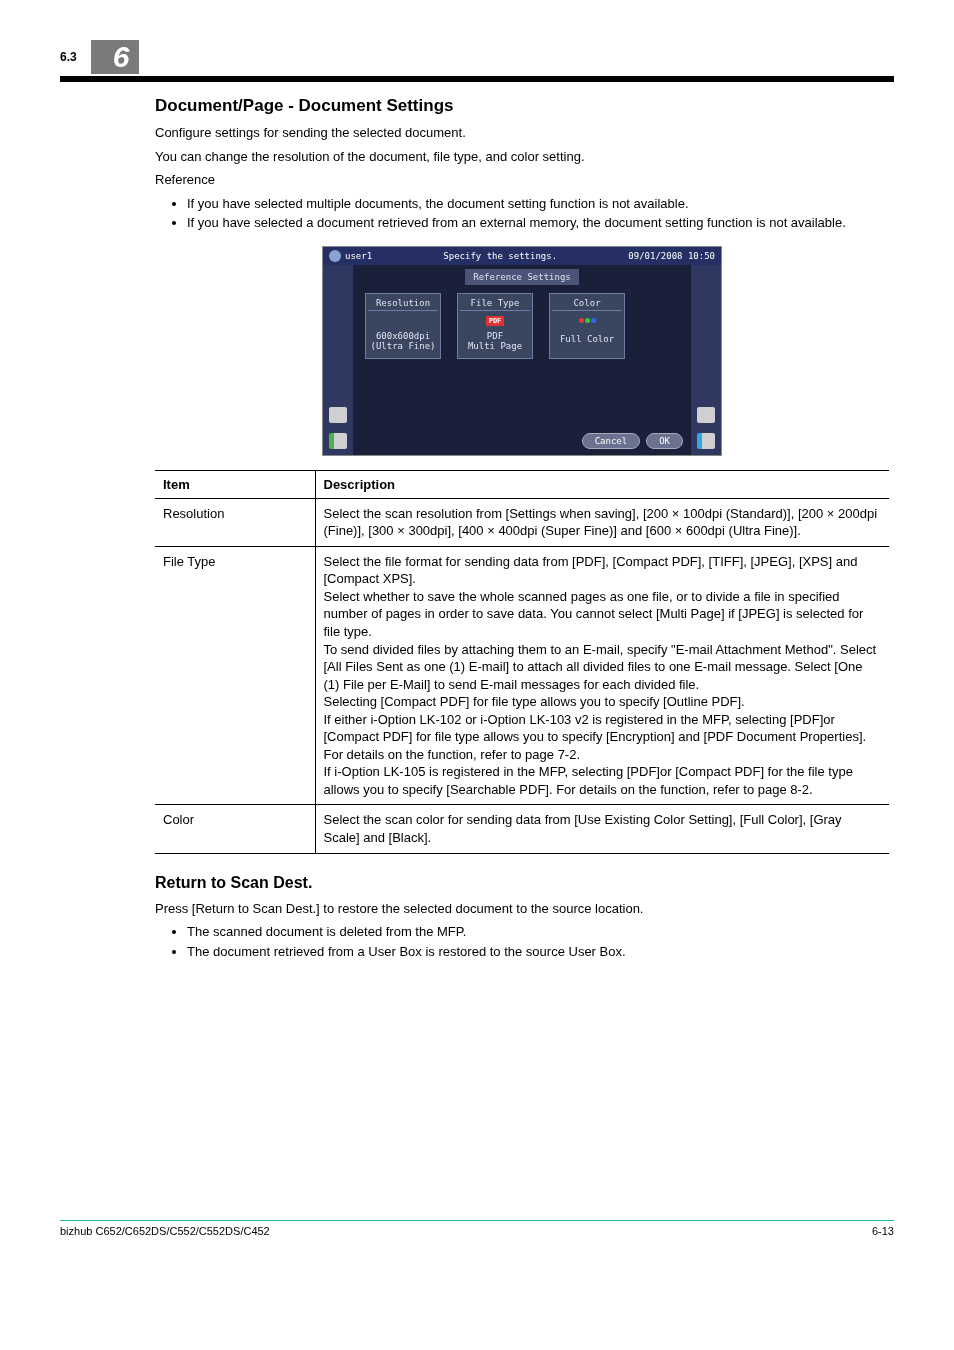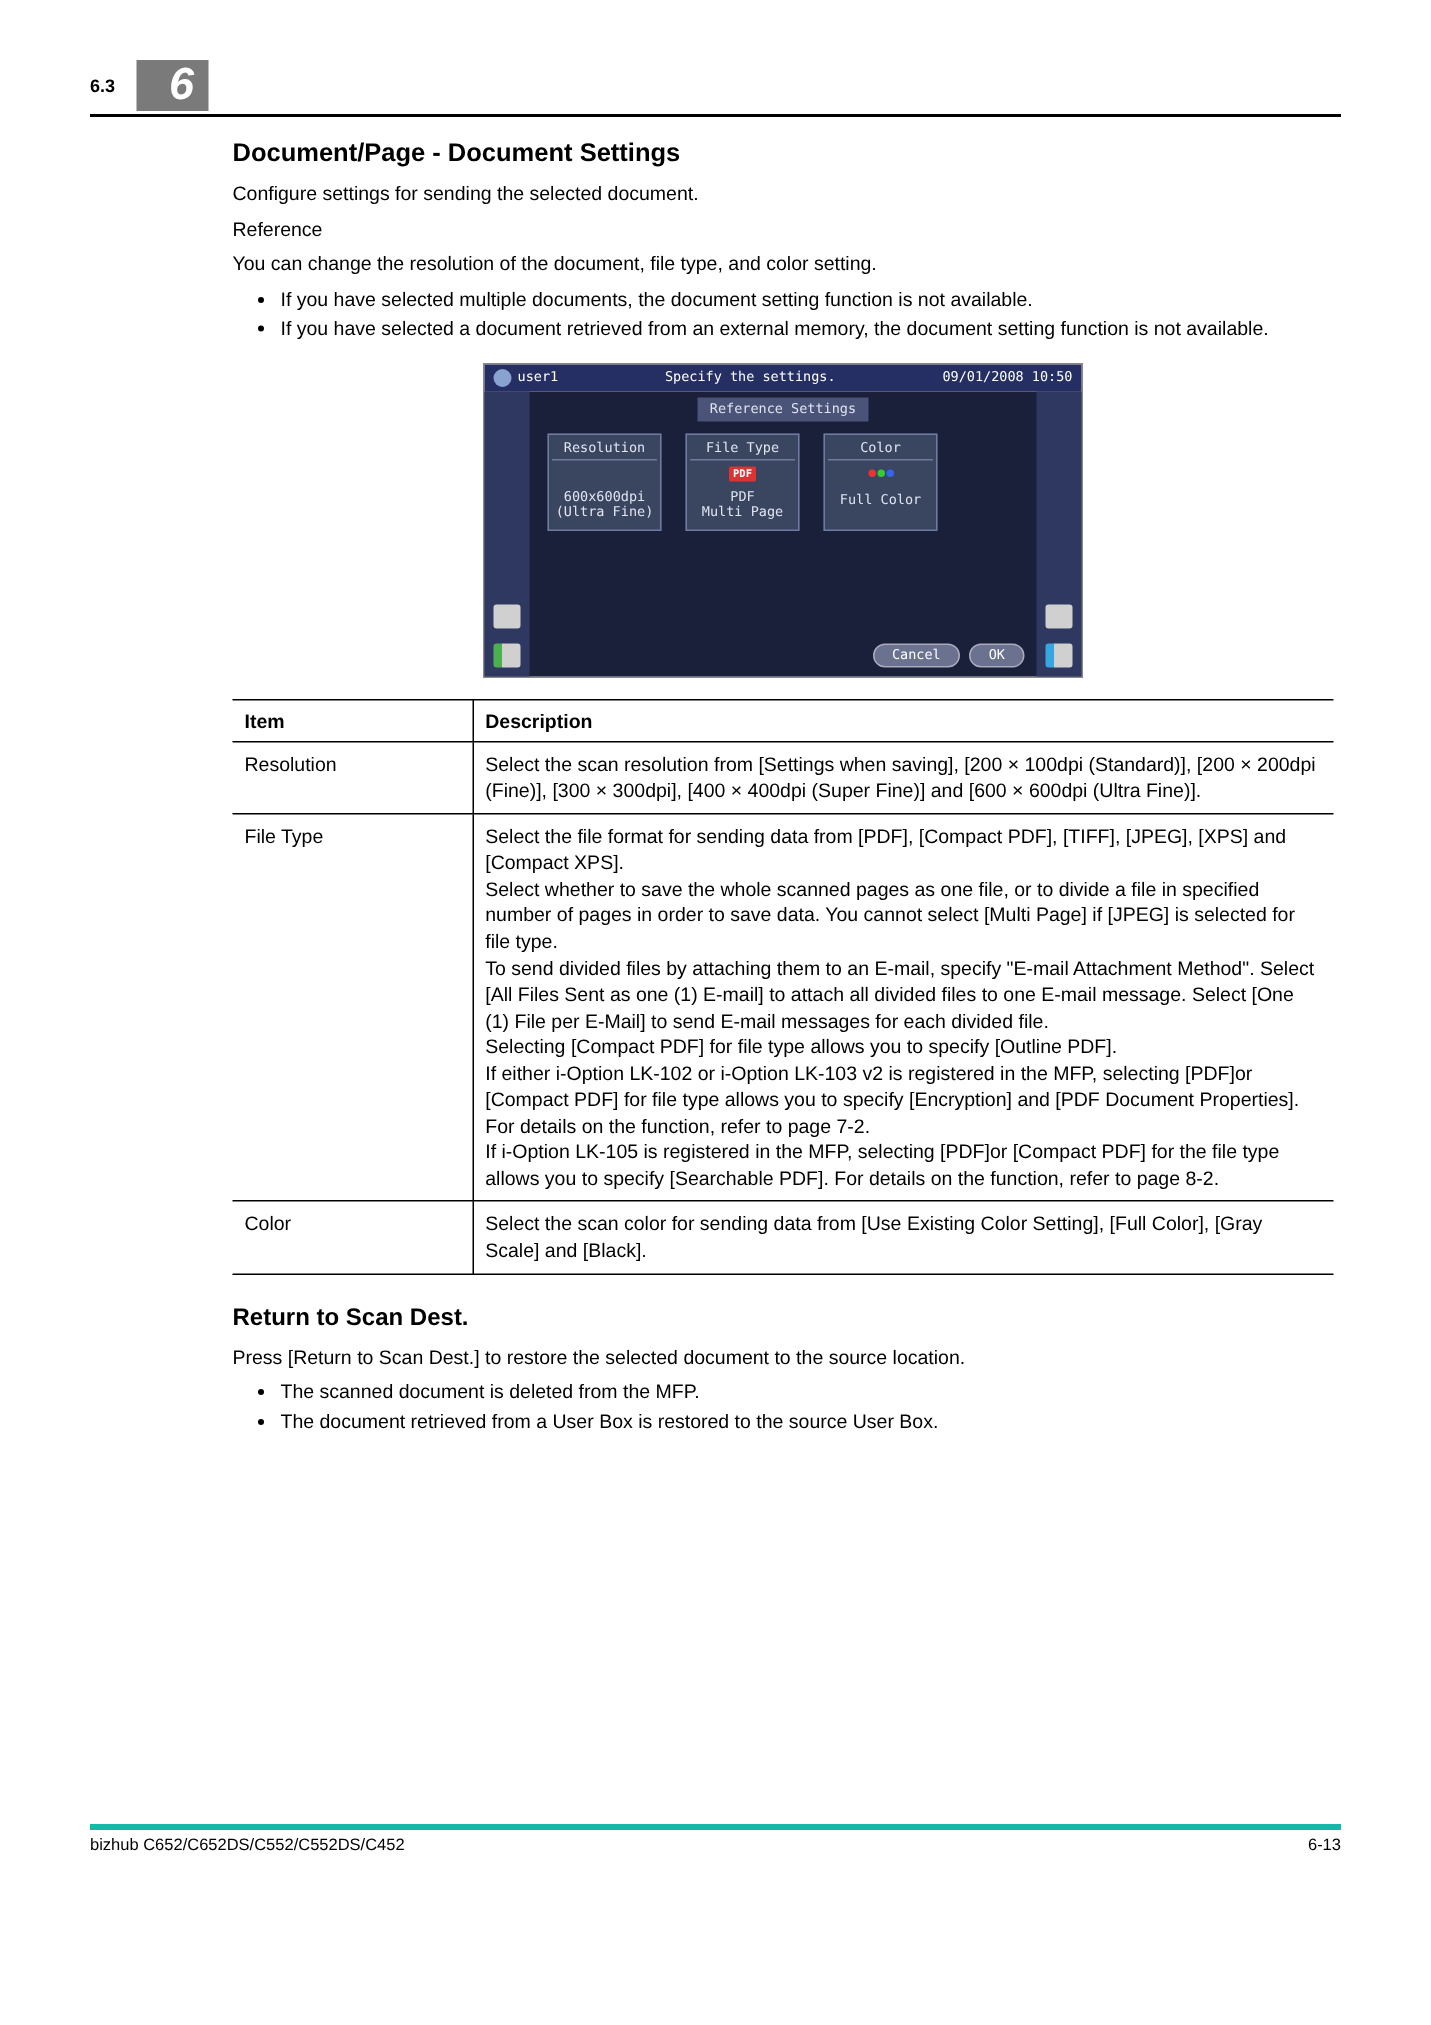"6.3" .hdr { border-bottom: 2px solid #000000 -> 6px solid #000000 }
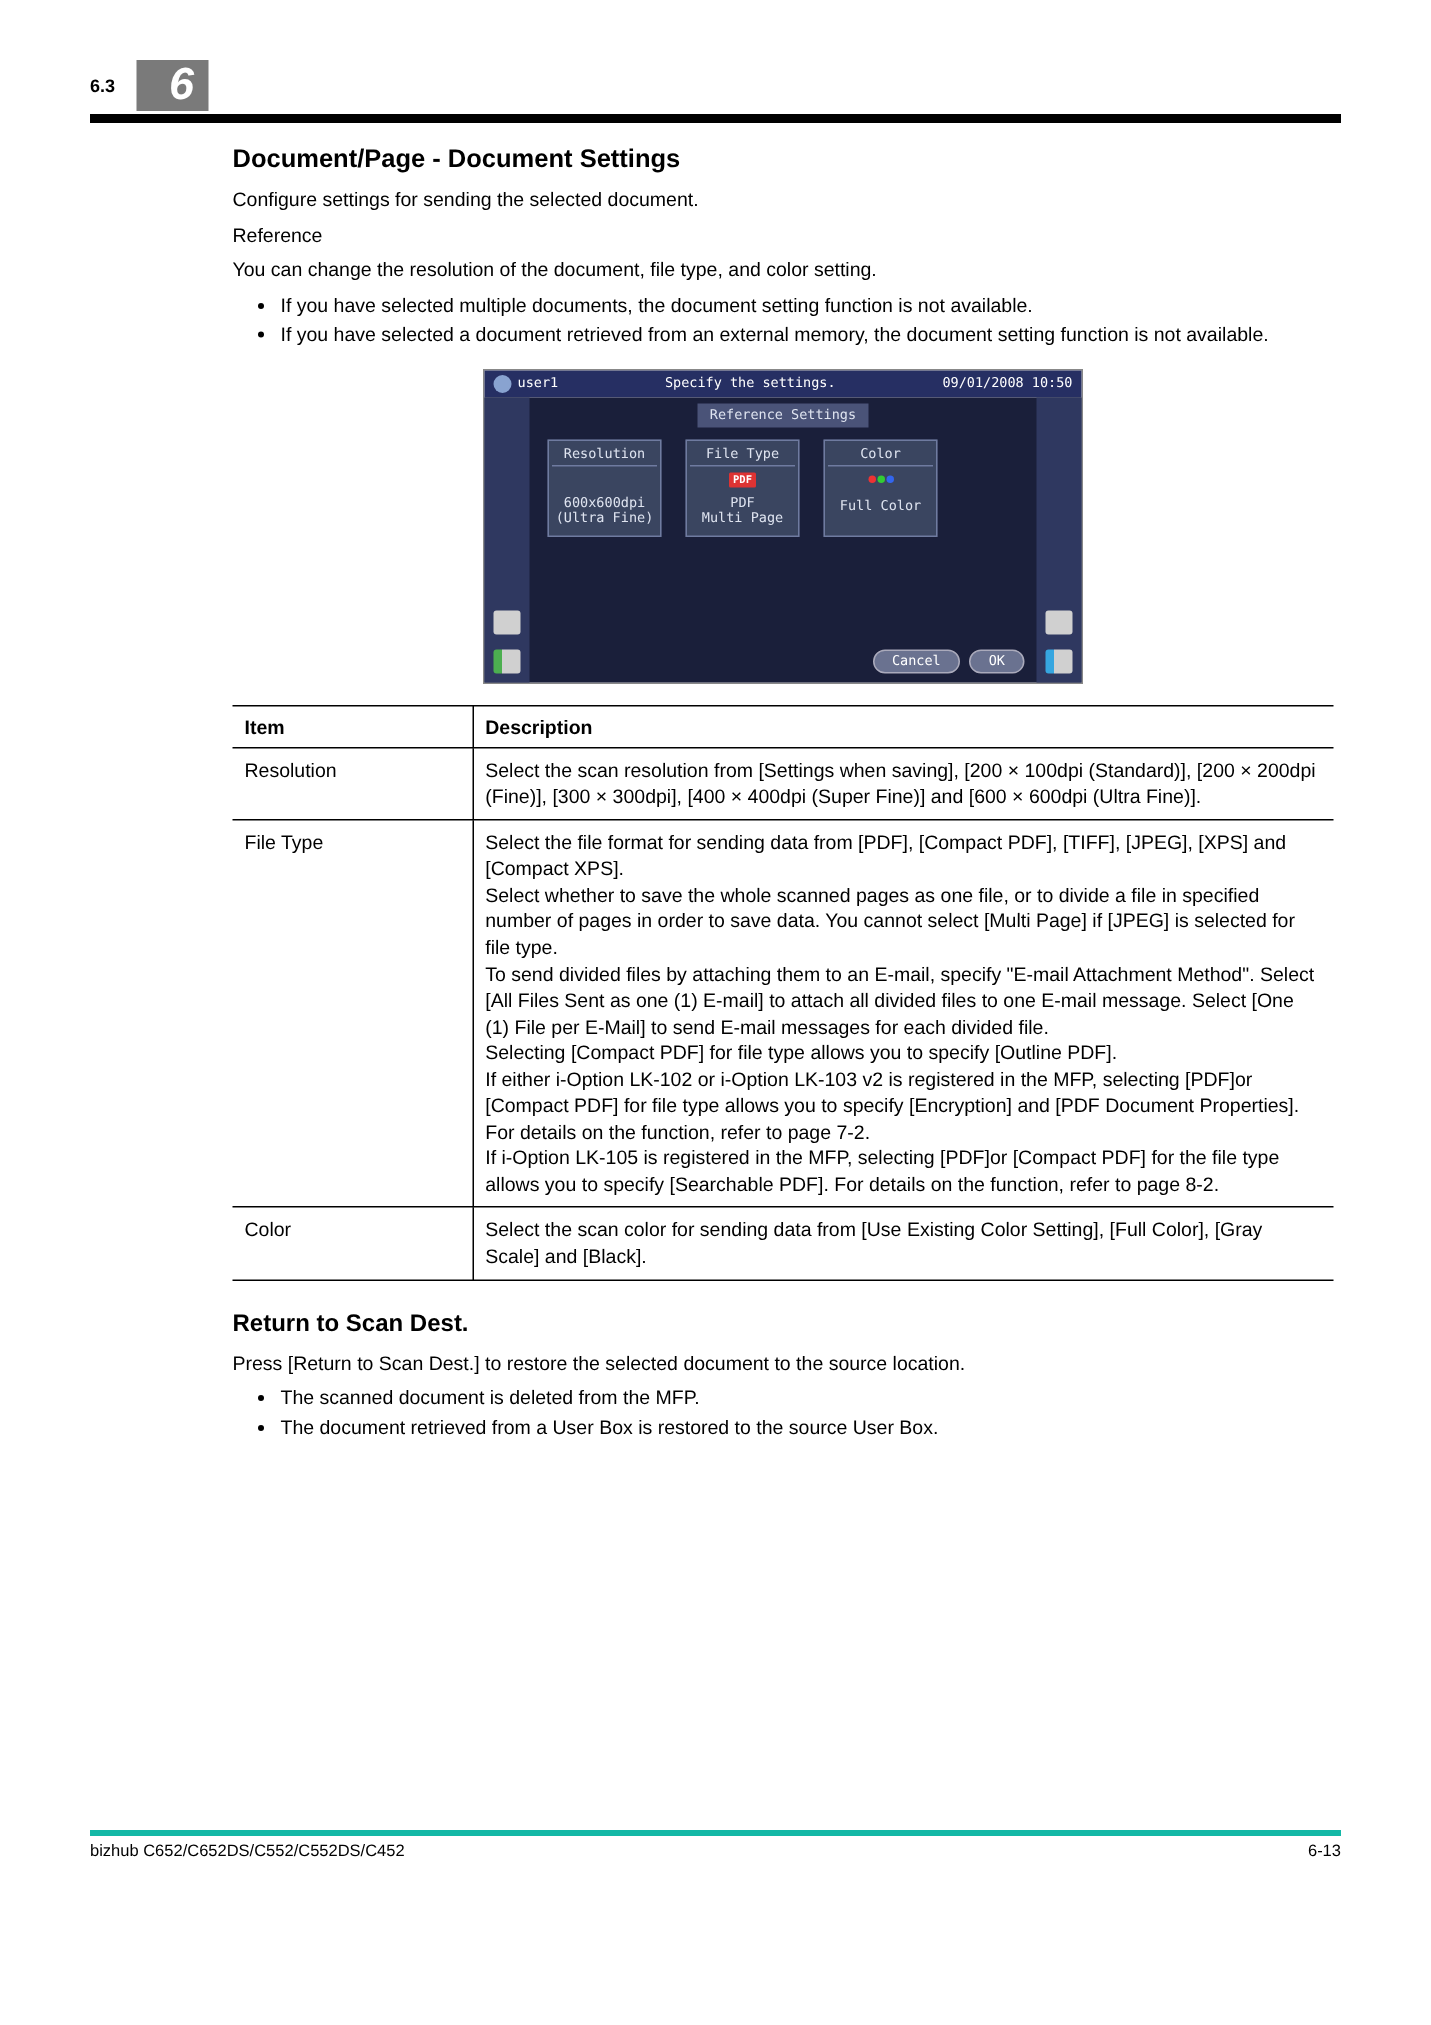"Reference" p { order: before "You can change the resolution" -> after "You can change the resolution" }
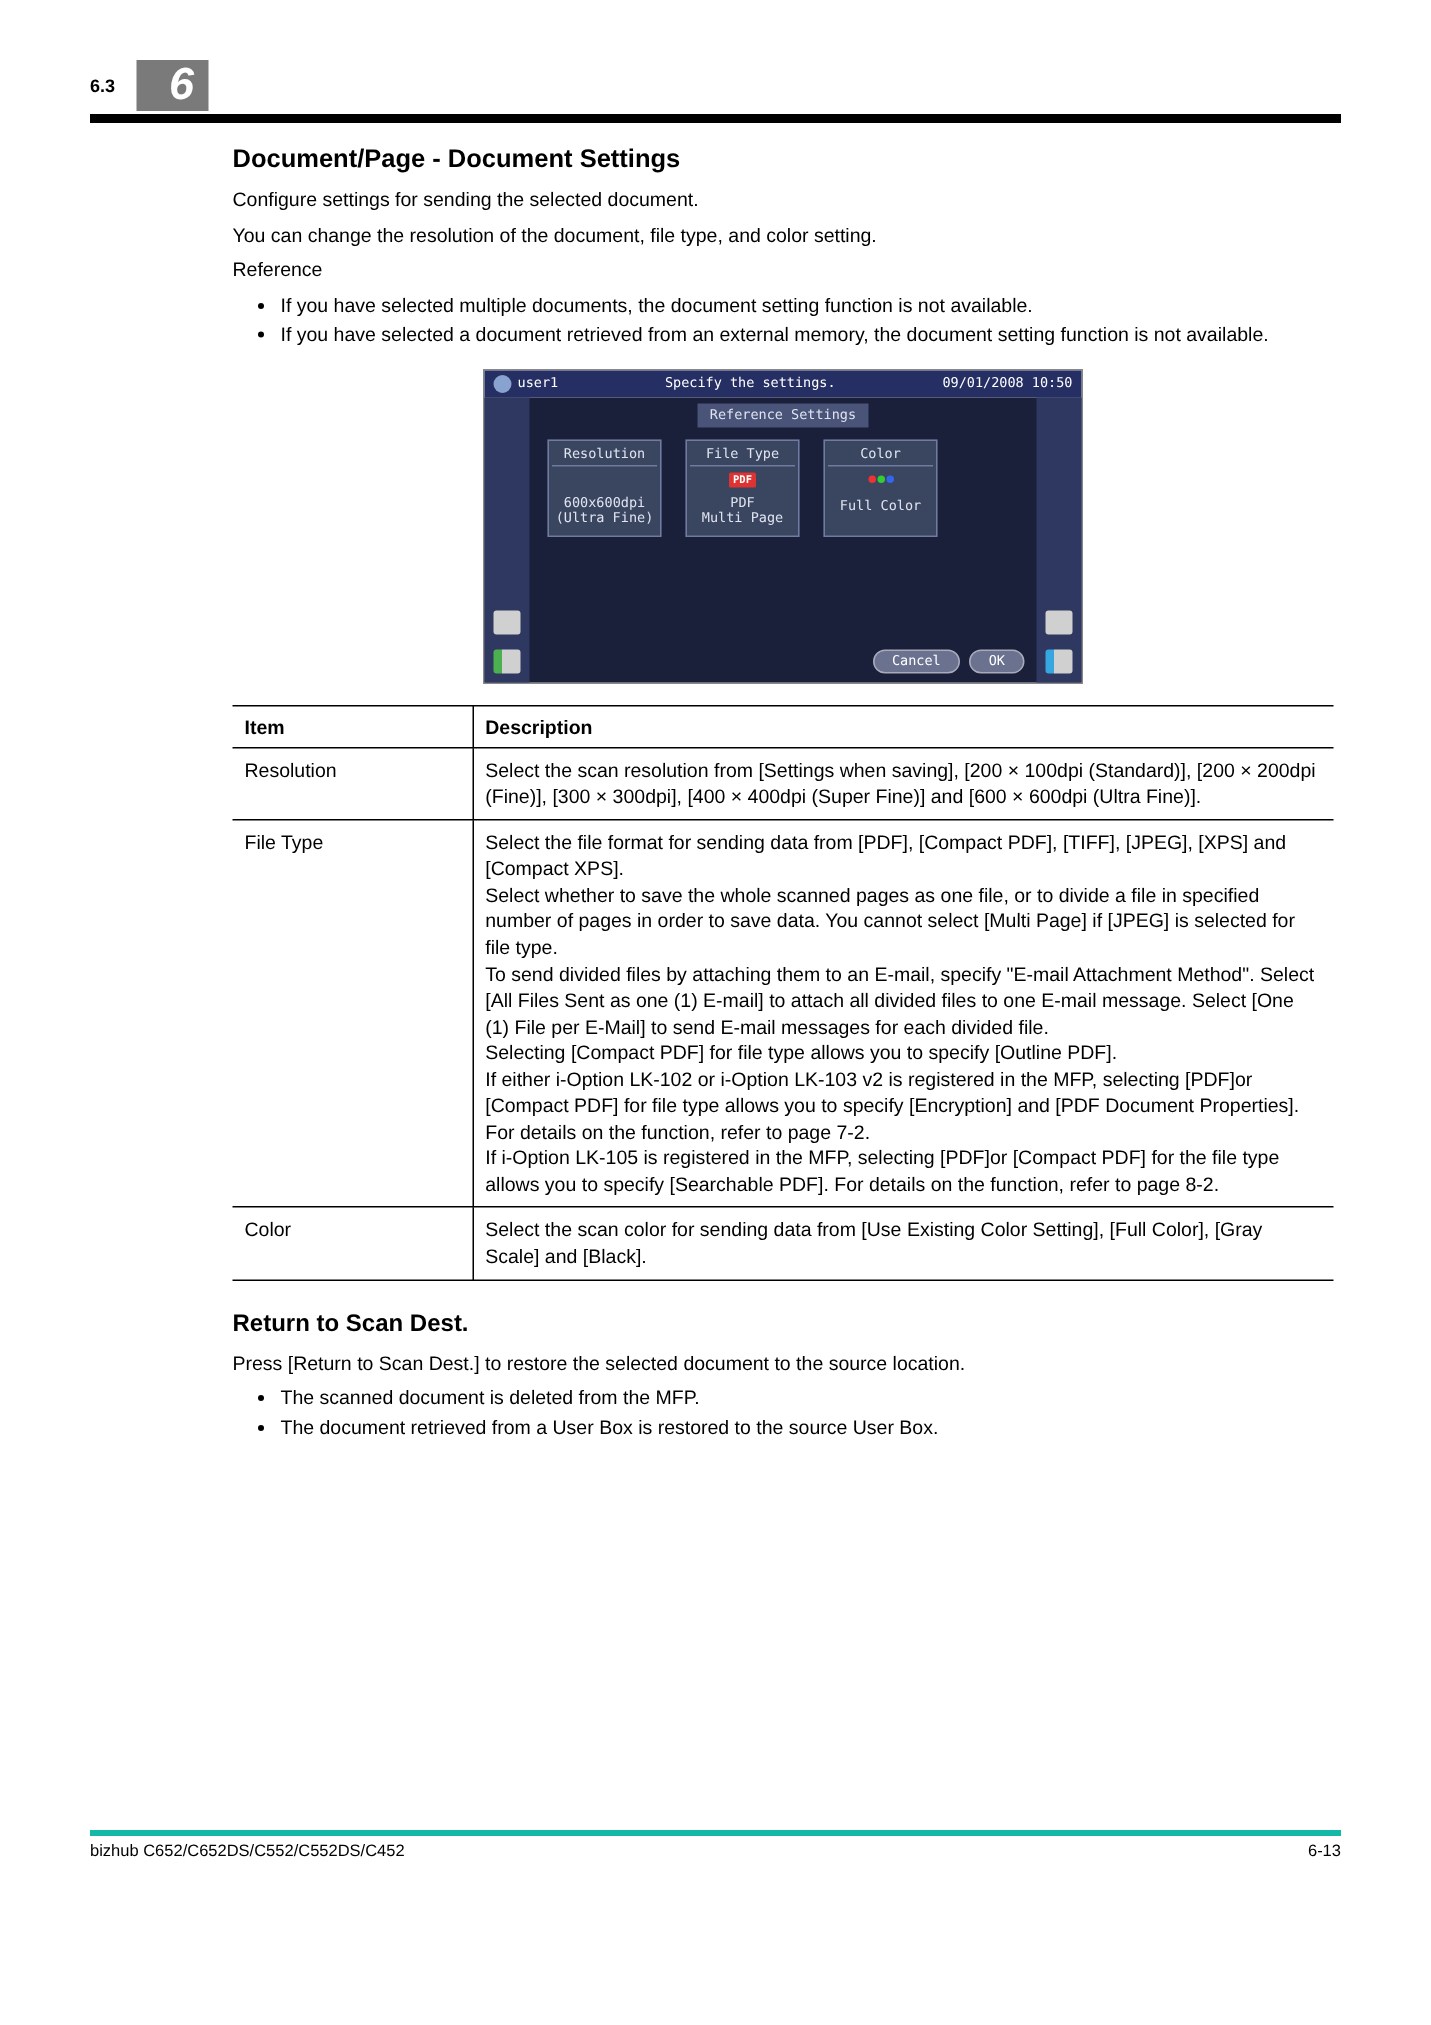"bizhub C652/C652DS/C552/C552DS/C452" .ftr { border-top: 4px solid #14b8a6 -> 1px solid #14b8a6 }
